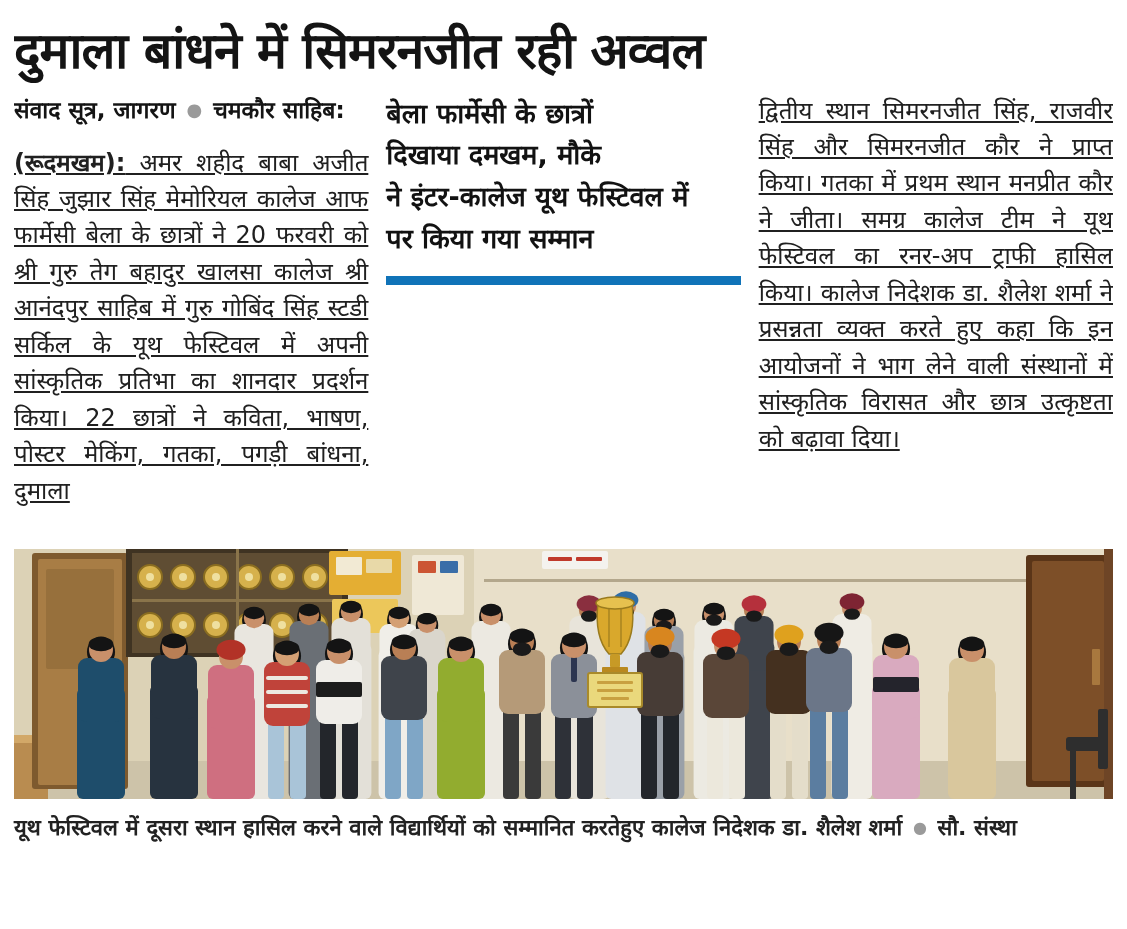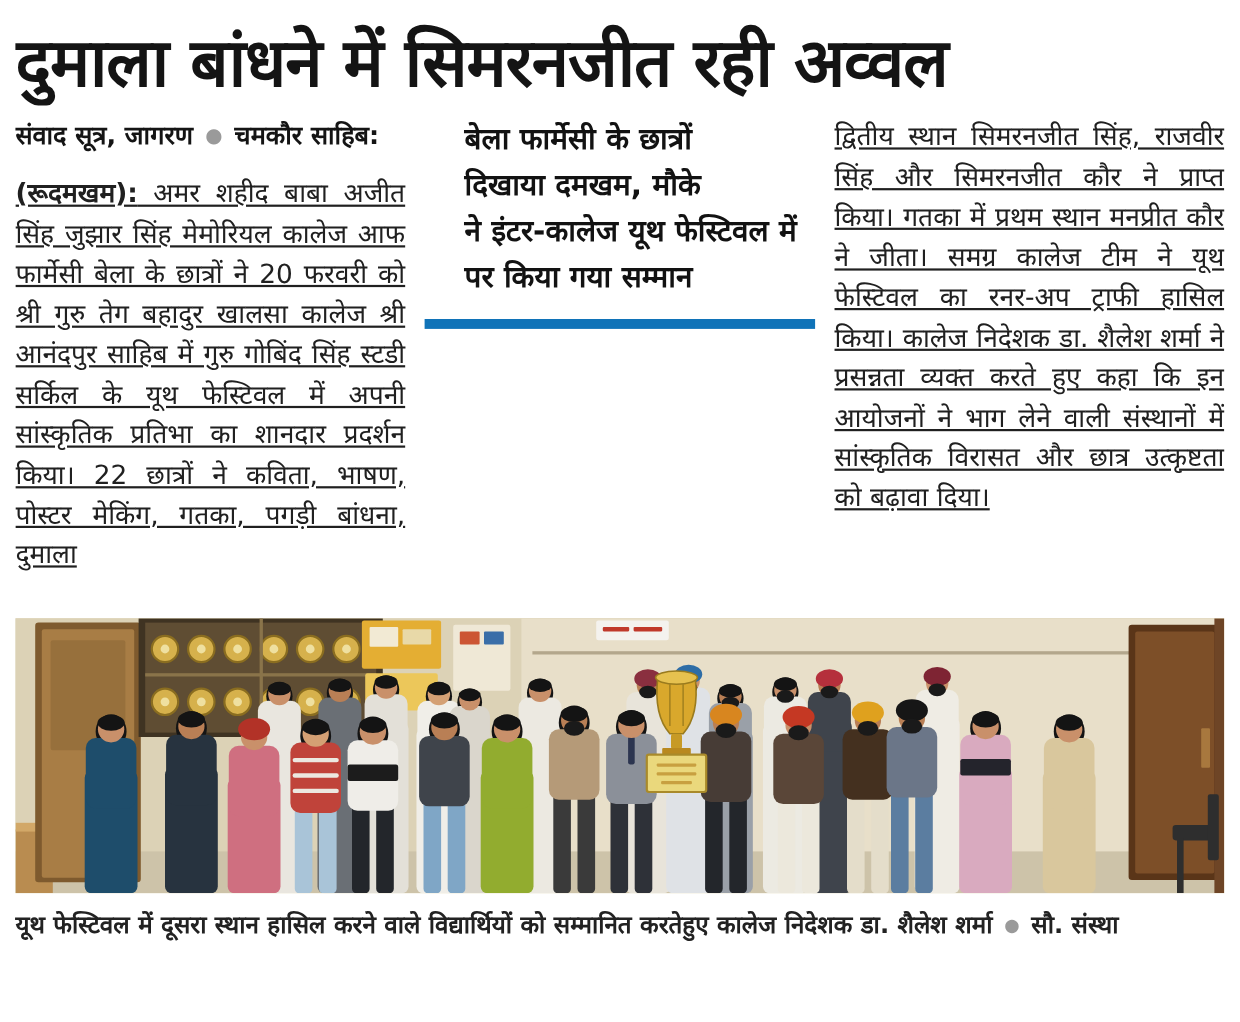"दुमाला बांधने में सिमरनजीत रही" .headline { font-size: 61px -> 50px }
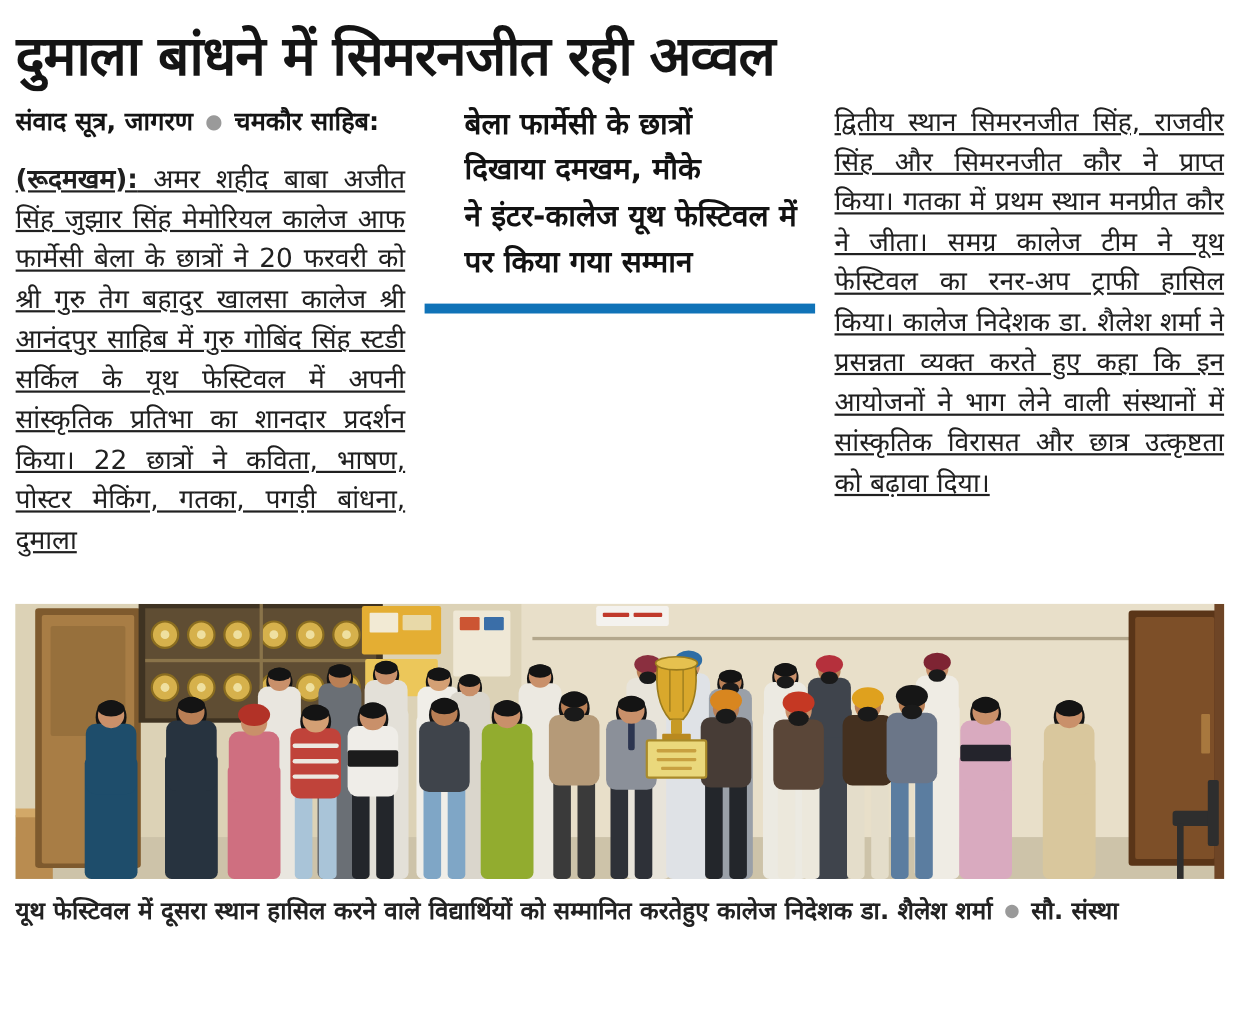"बेला फार्मेसी के छात्रों" .subhead { margin-left: 36px -> none }
